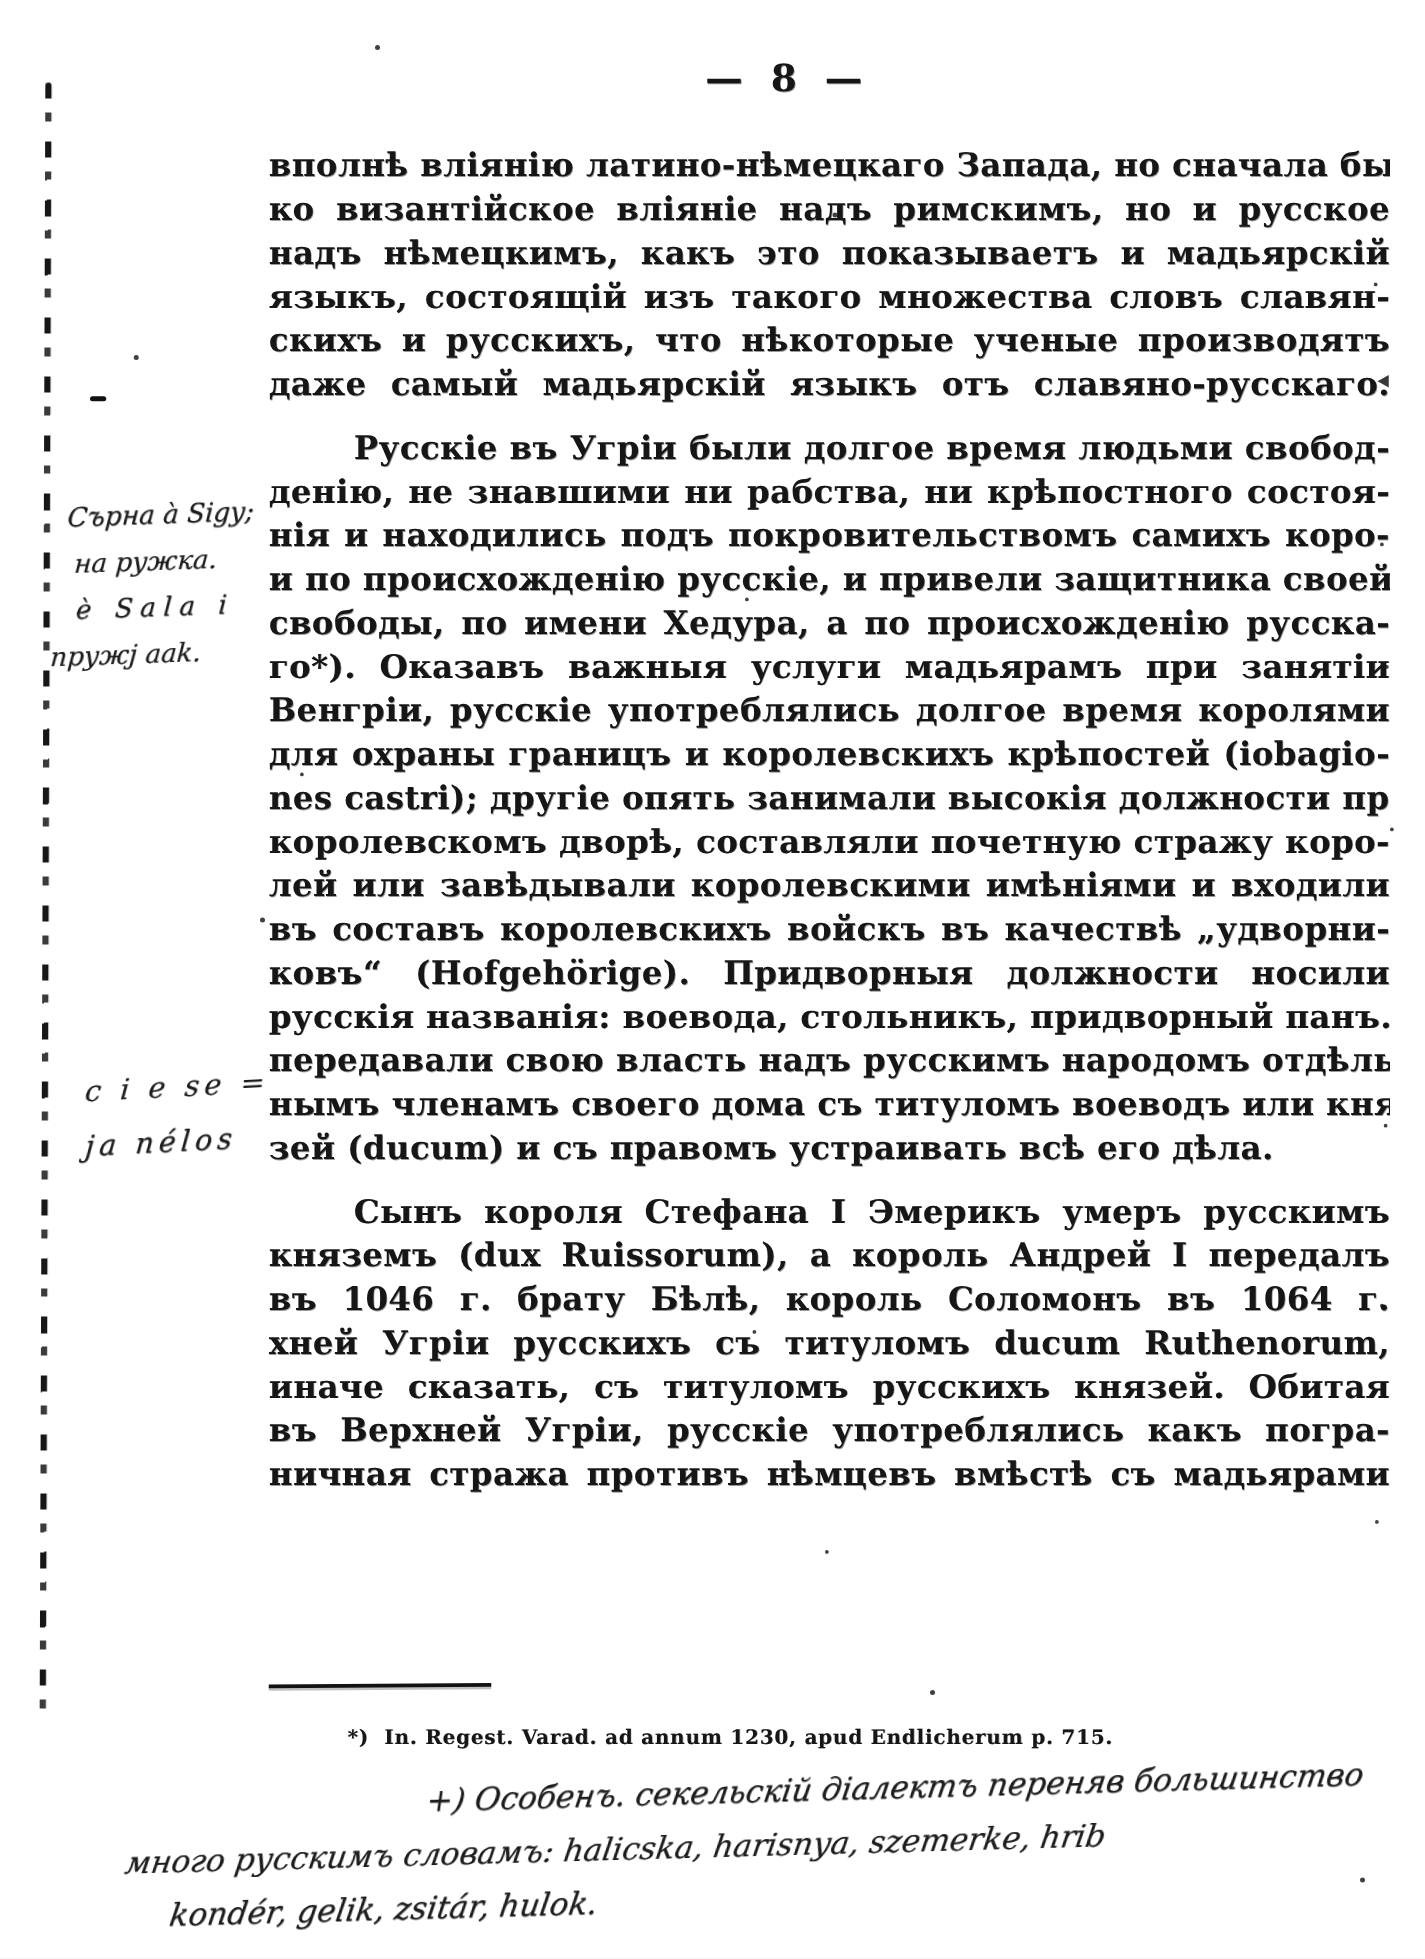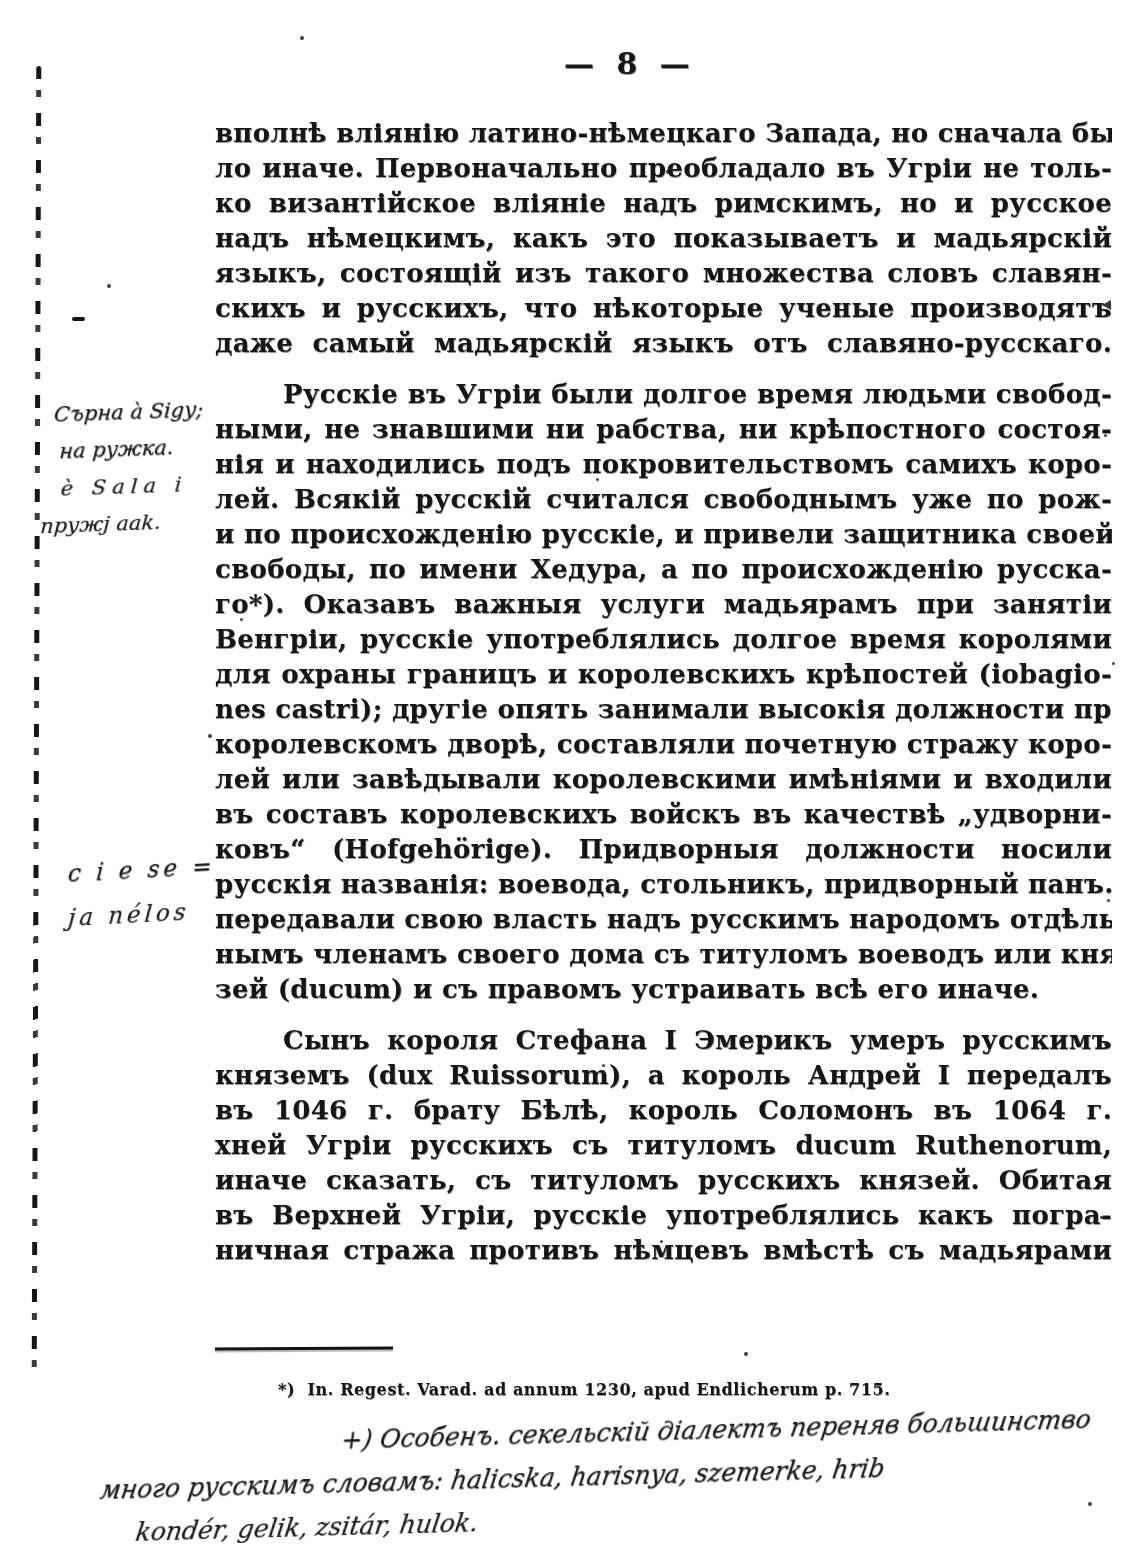"ло иначе. Первоначально преобладало въ" div.tline { html: <div>ло иначе. Первоначально преобладало въ Угріи не толь-</div> -> none }
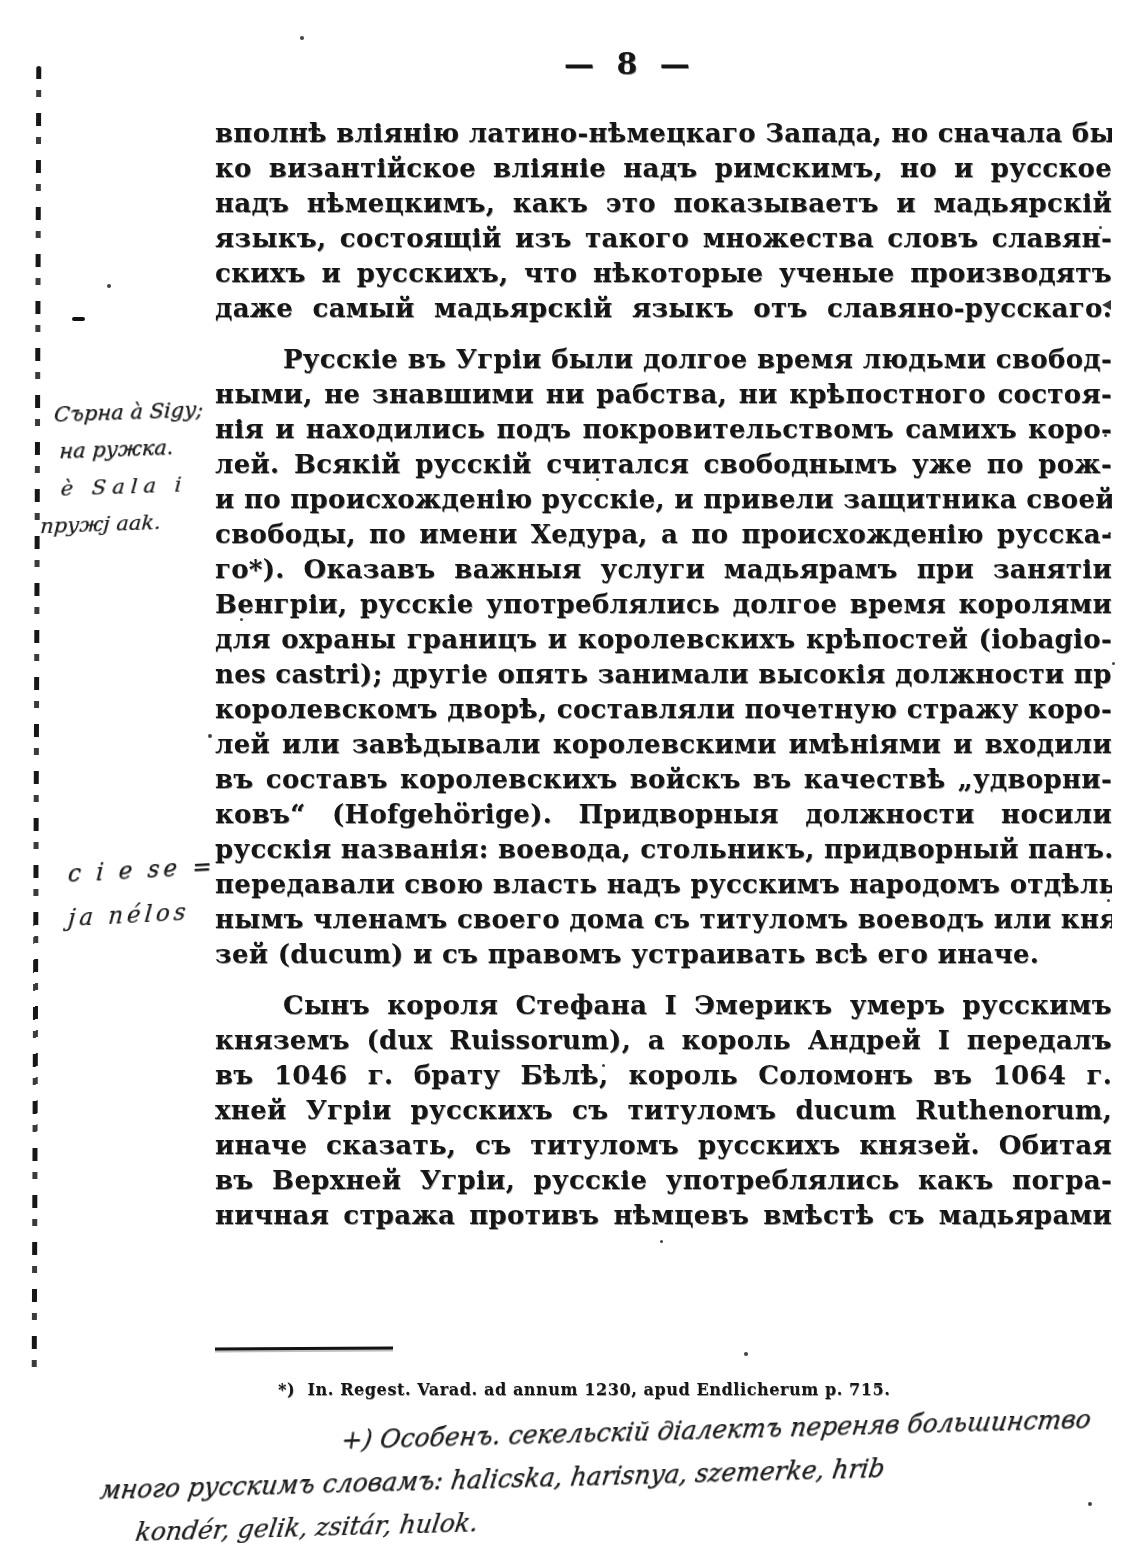"ными, не знавшими ни рабства," div.tline { text: ными -> денію }
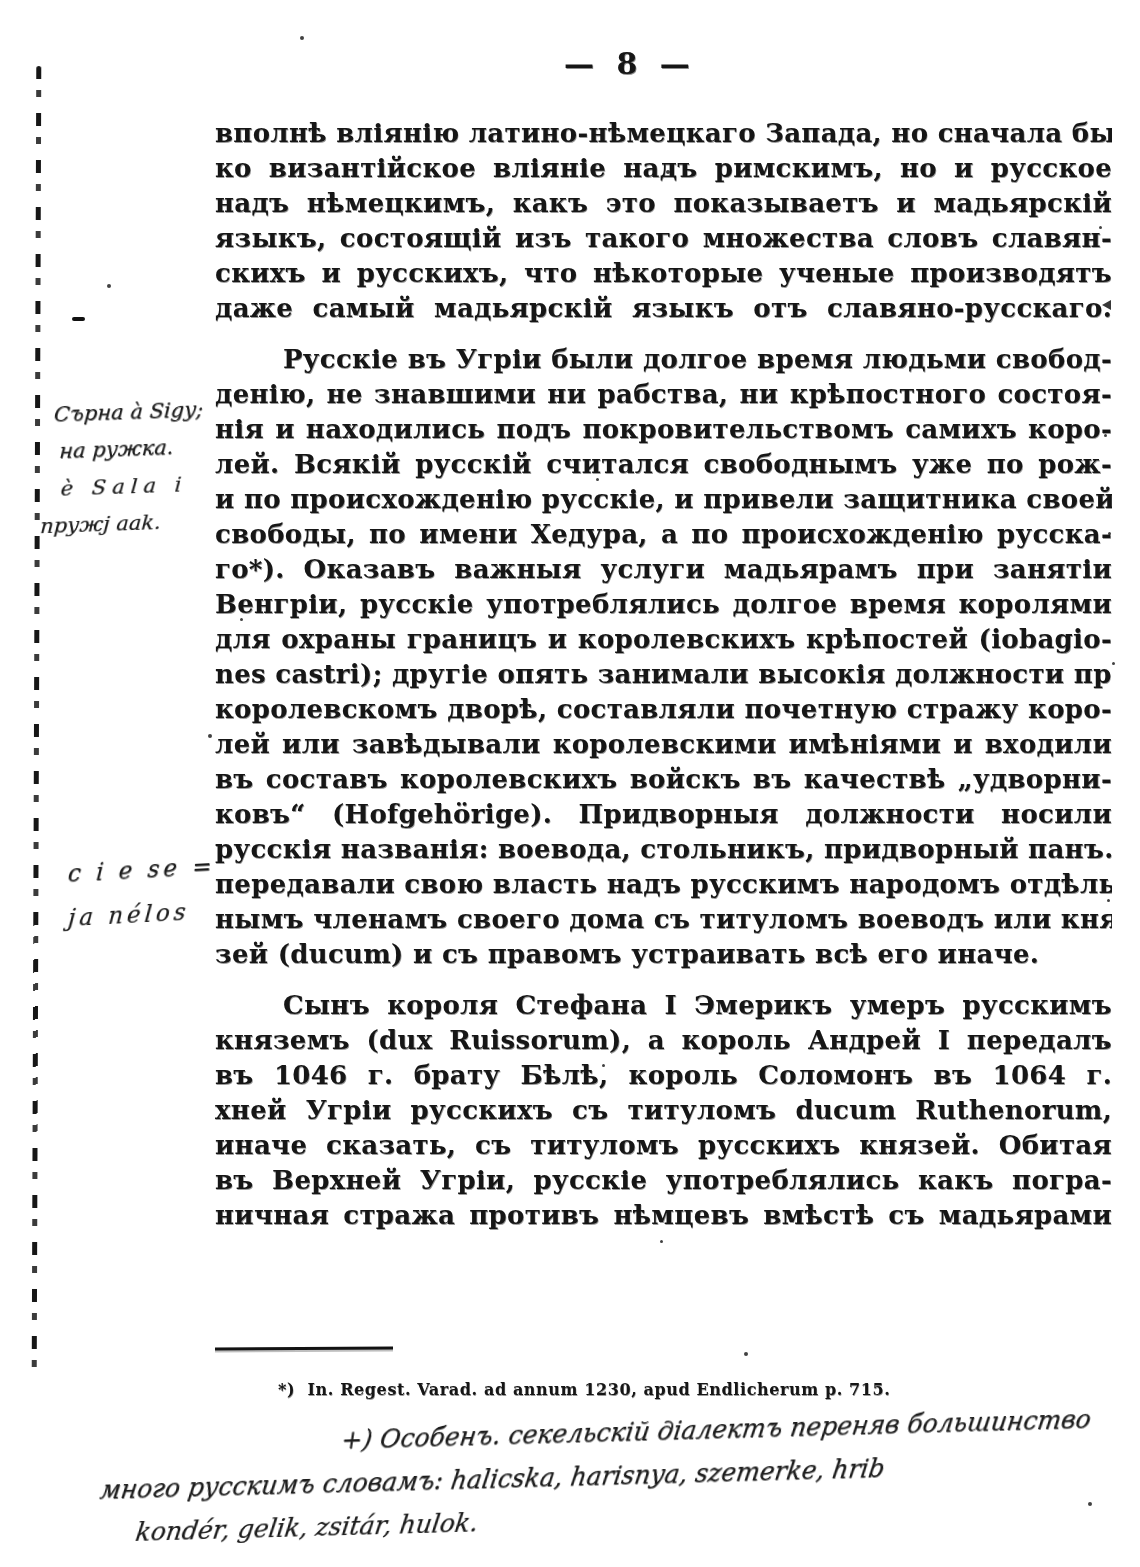"лей. Всякій русскій считался свободнымъ" div.tline { html: <div>лей. Всякій русскій считался свободнымъ уже по рож-</div> -> none }
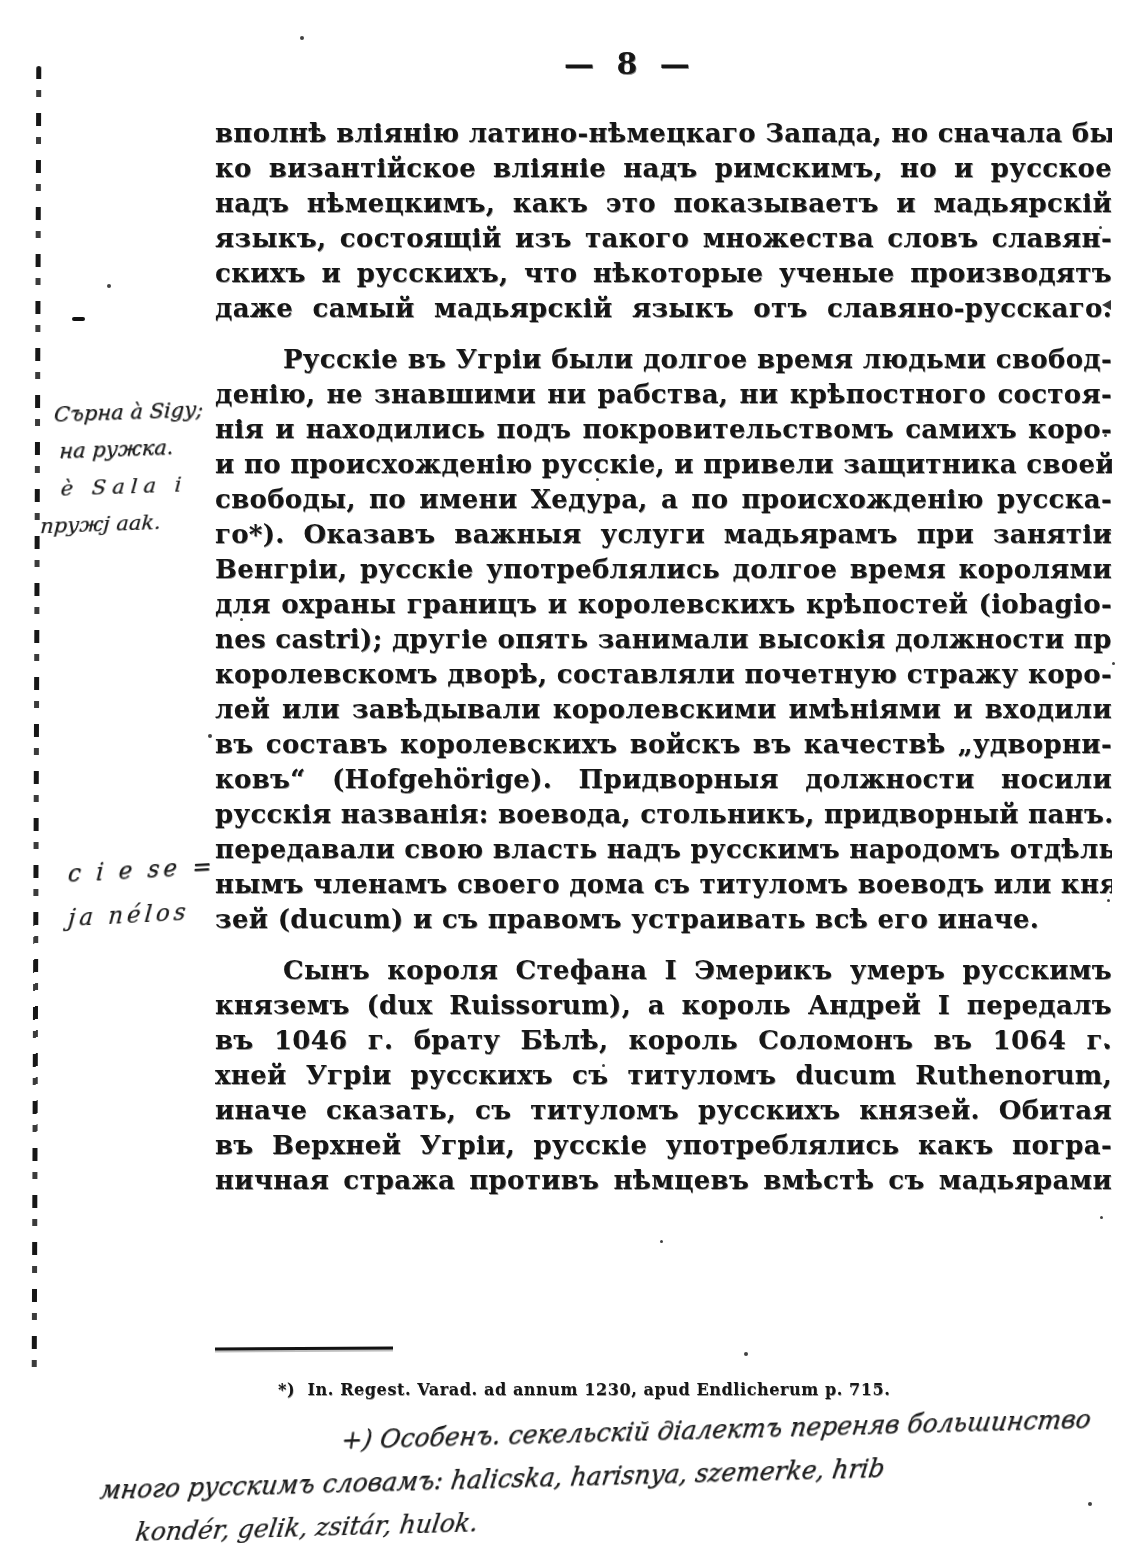"зей (ducum) и съ правомъ" div.tline { text: иначе -> дѣла }
